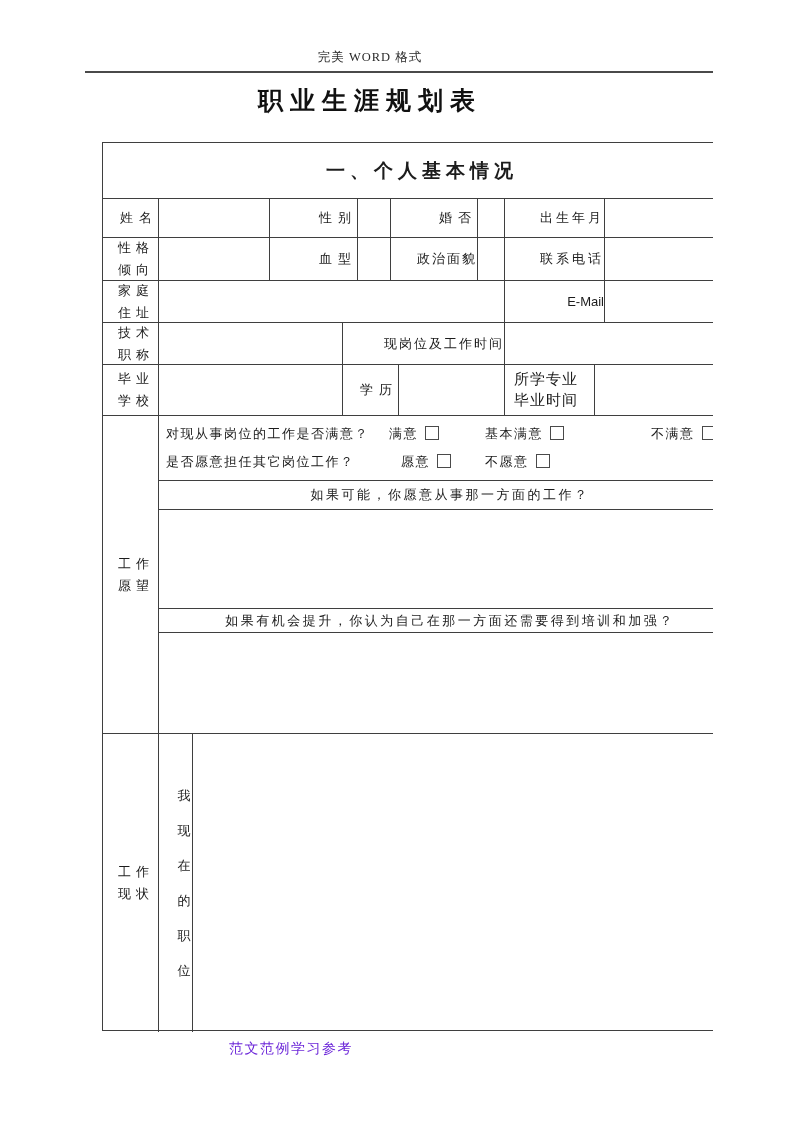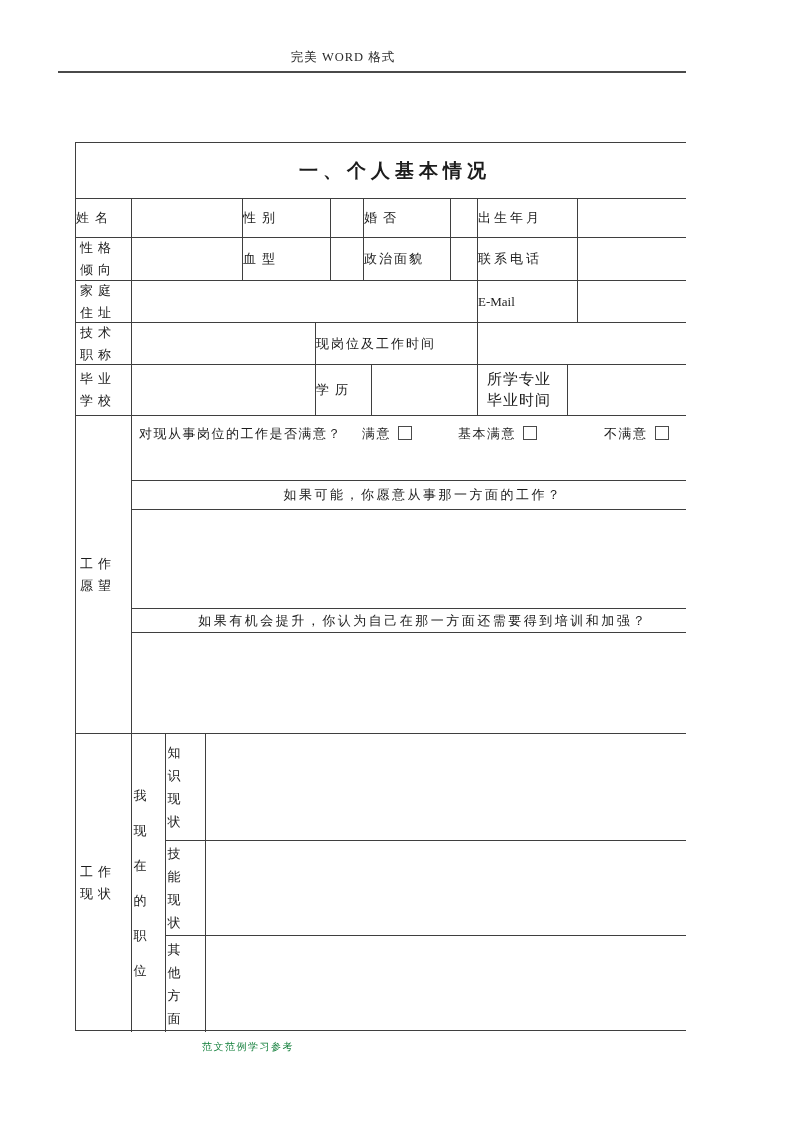"完美 WORD 格式" .page { margin-left: none -> 27px }
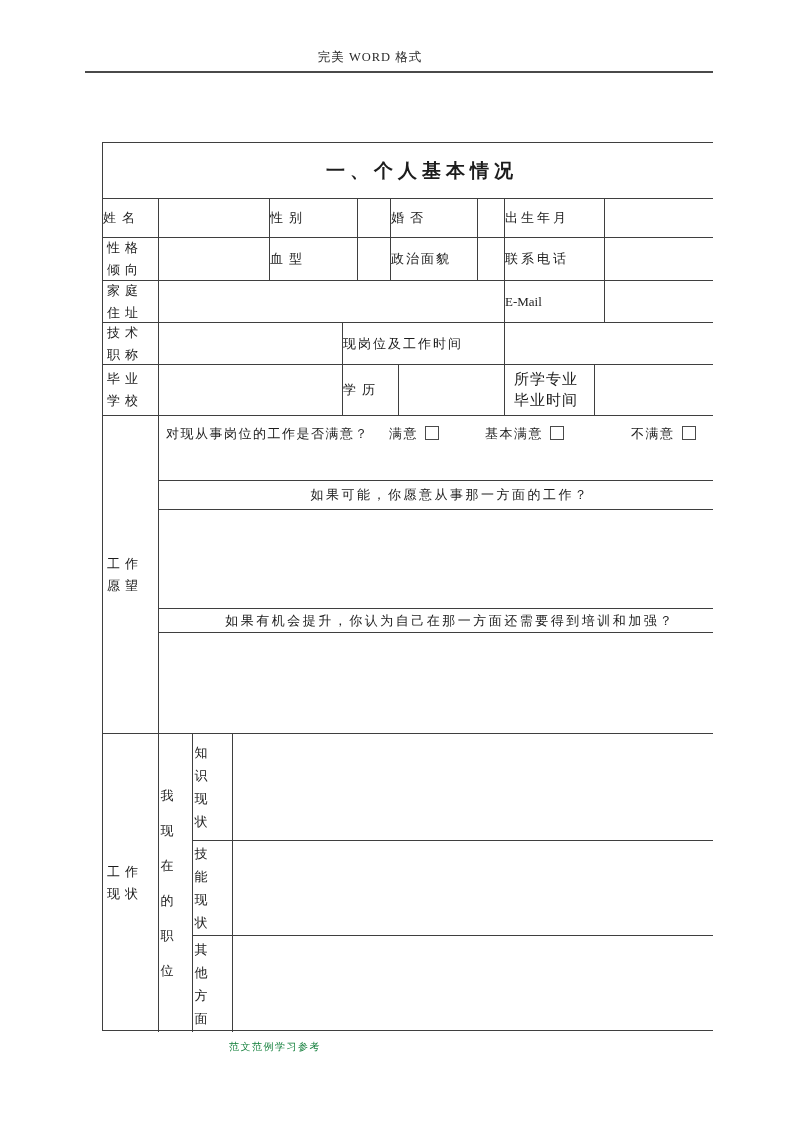"职业生涯规划表" h1.doc-title { html: none -> <h1>职业生涯规划表</h1> }
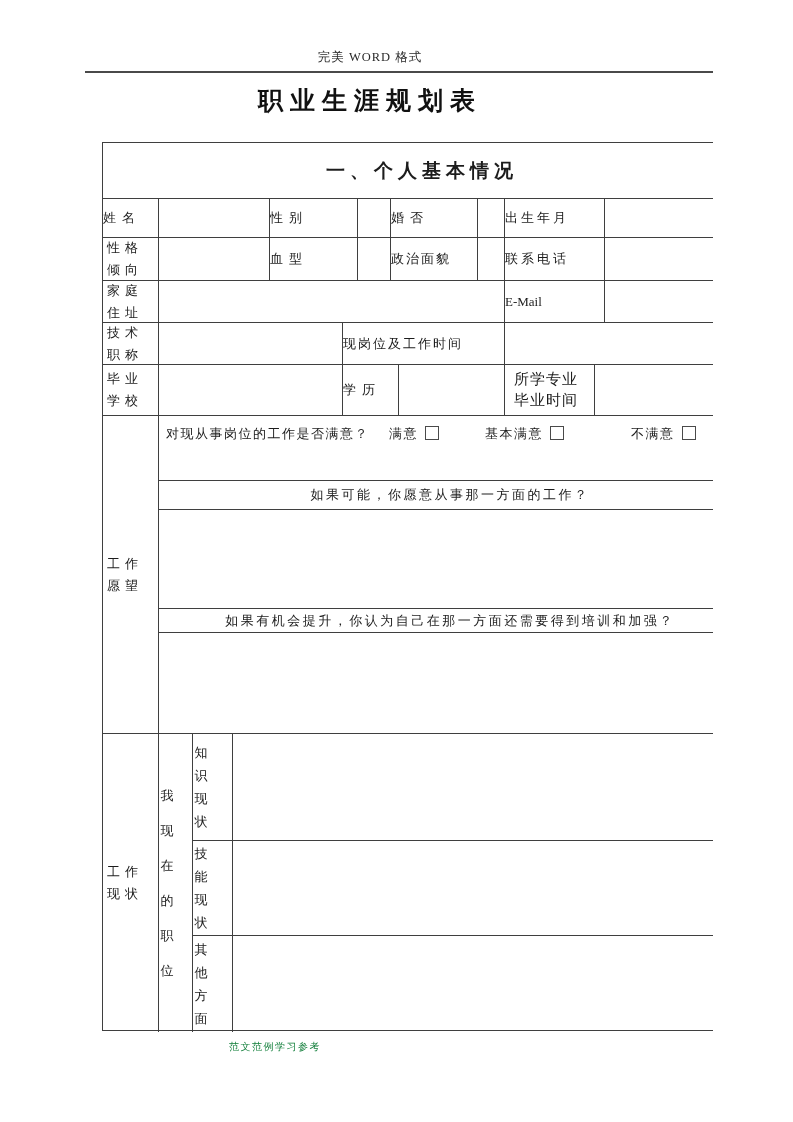"姓名" .cell { justify-content: flex-start -> flex-end }
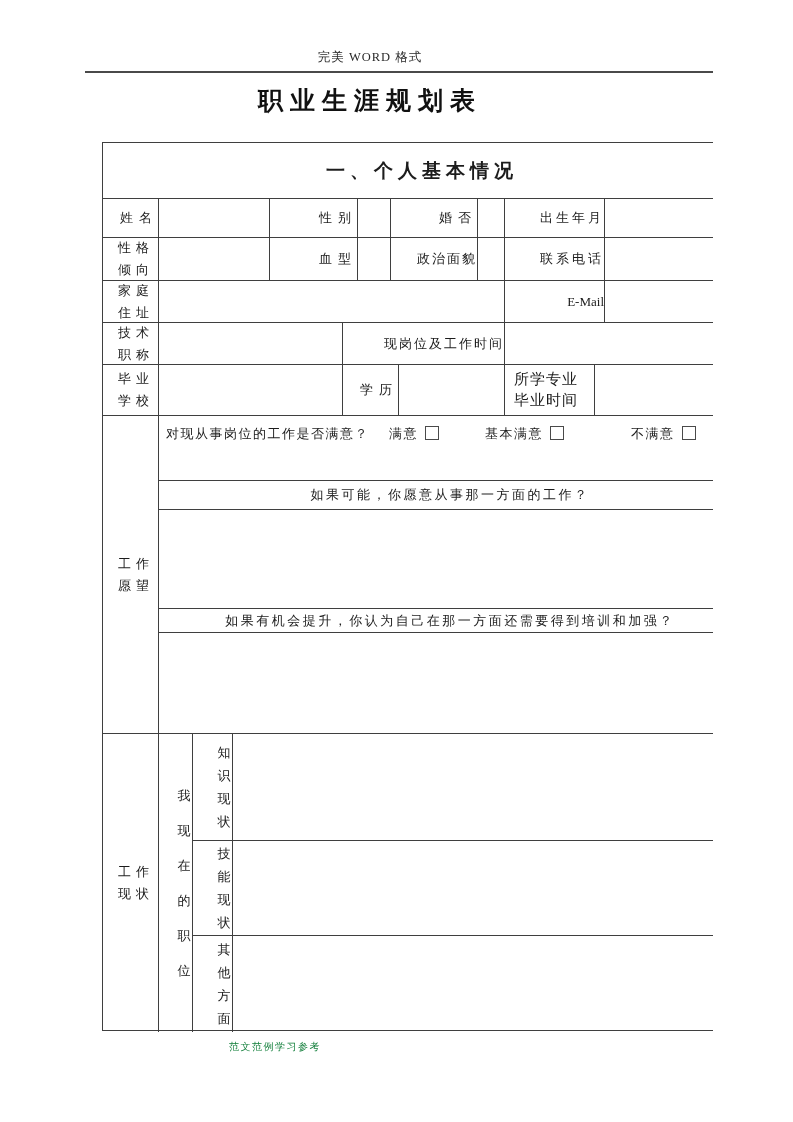"E-Mail" .mono { font-family: Liberation Serif, serif -> Liberation Sans, sans-serif }
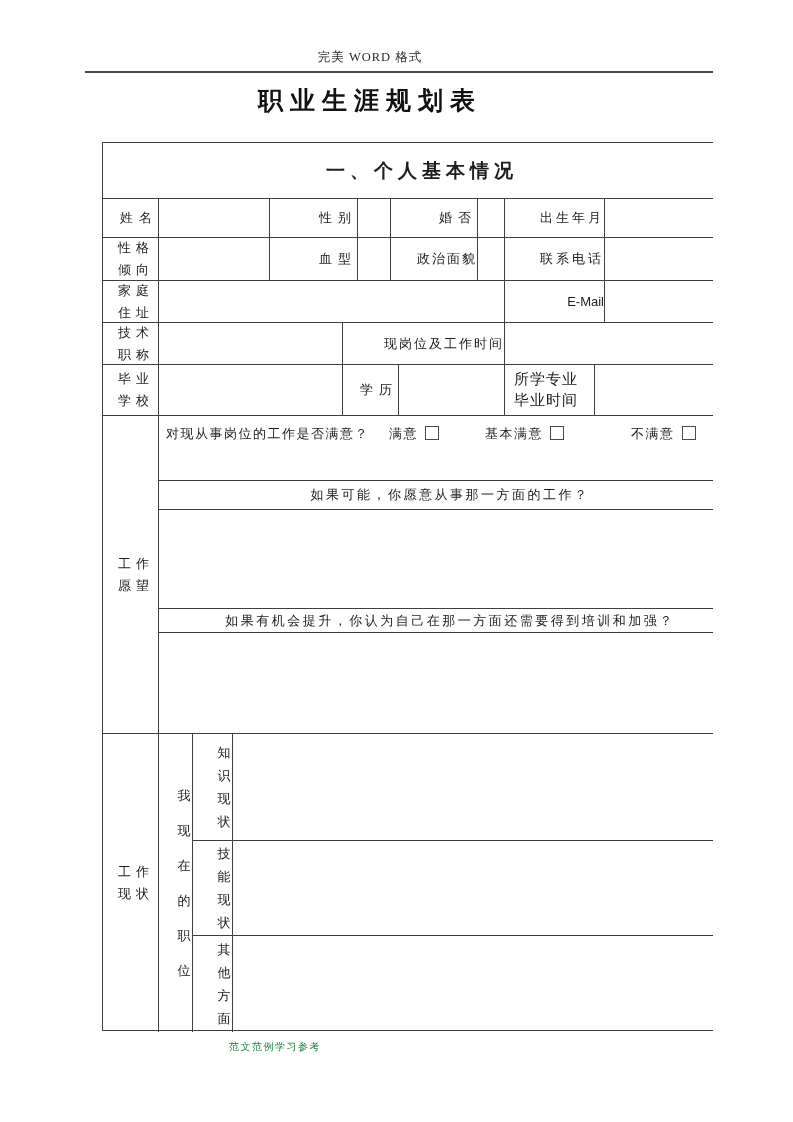"不满意" span.q-item { left: 472px -> 492px }
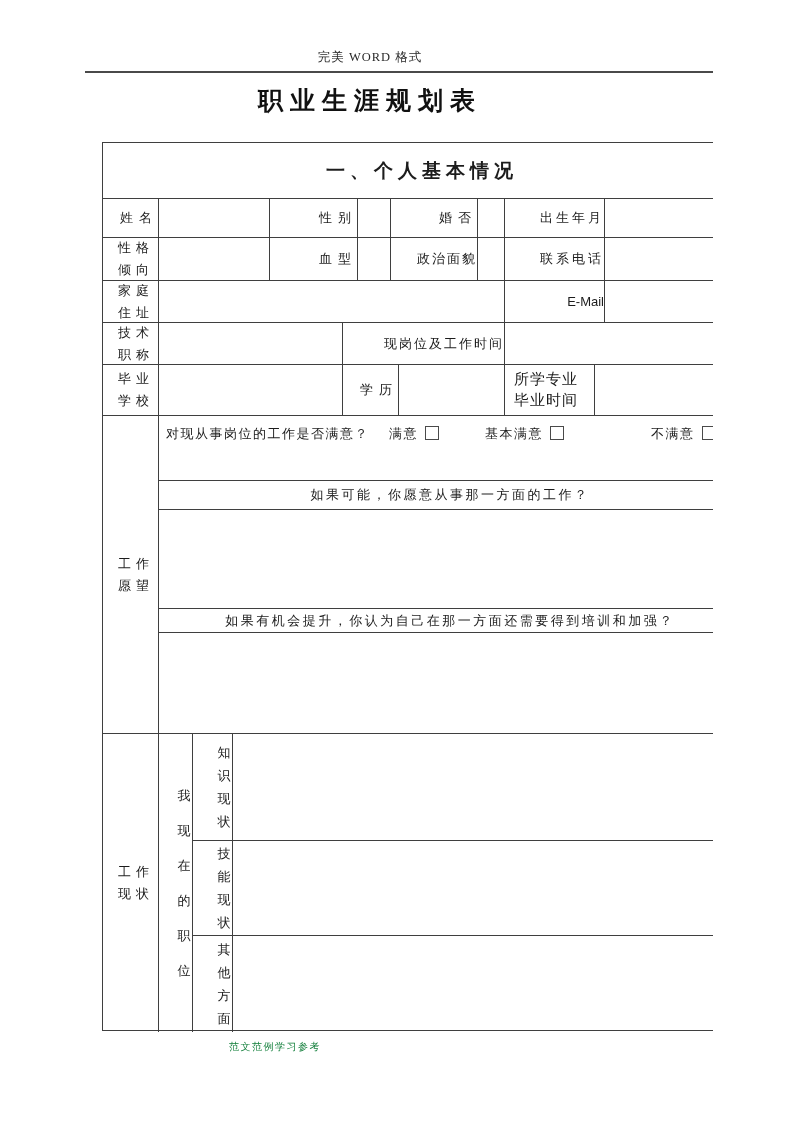"是否愿意担任其它岗位工作？" div.q-line { html: none -> <div> <span>是否愿意担任其它岗位工作？</span> <span><span>愿意</span><span></span></span> <span><span>不愿意</span><span></span></span> </div> }
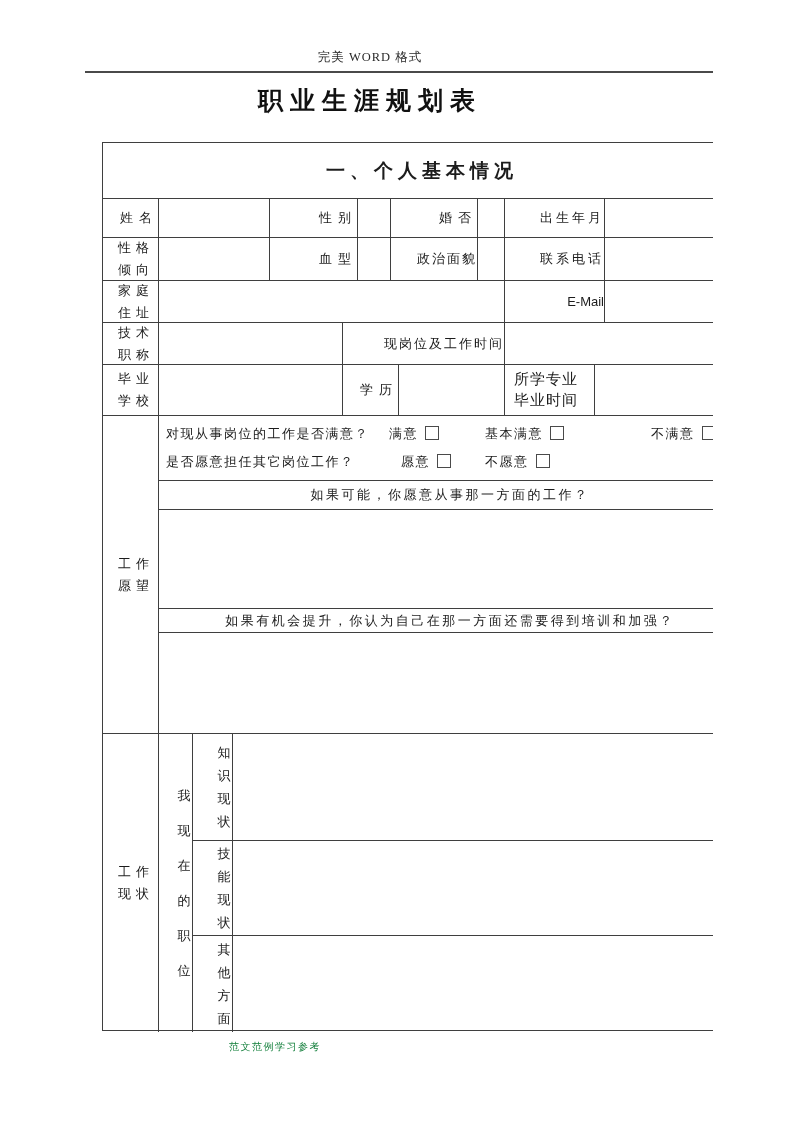"知识现状" div.cell { html: <div> <div> <div> <span>知识现状</span> </div> <div></div> </div> <div> <div> <span>技能现状</span> </div> <div></div> </div> <div> <div> <span>其他方面</span> </div> <div></div> </div> </div> -> none }
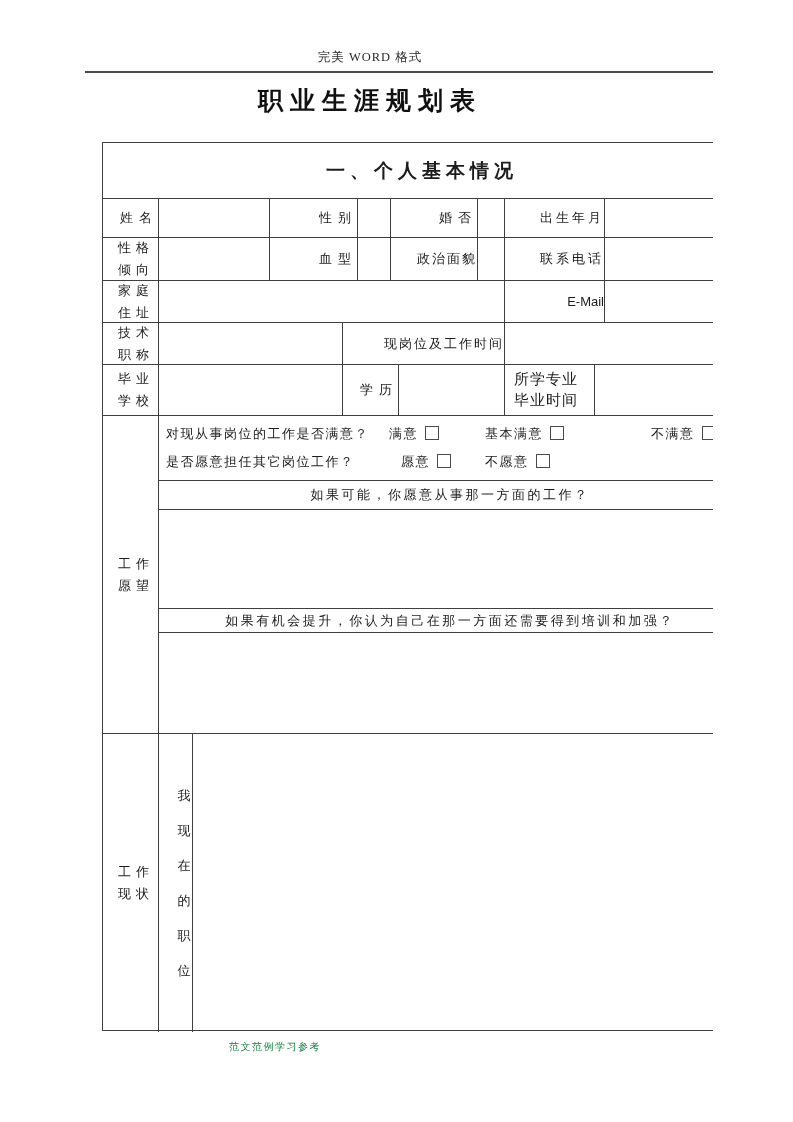"范文范例学习参考" .doc-footer { color: #15803d -> #6d28d9; font-size: 10px -> 14px }
